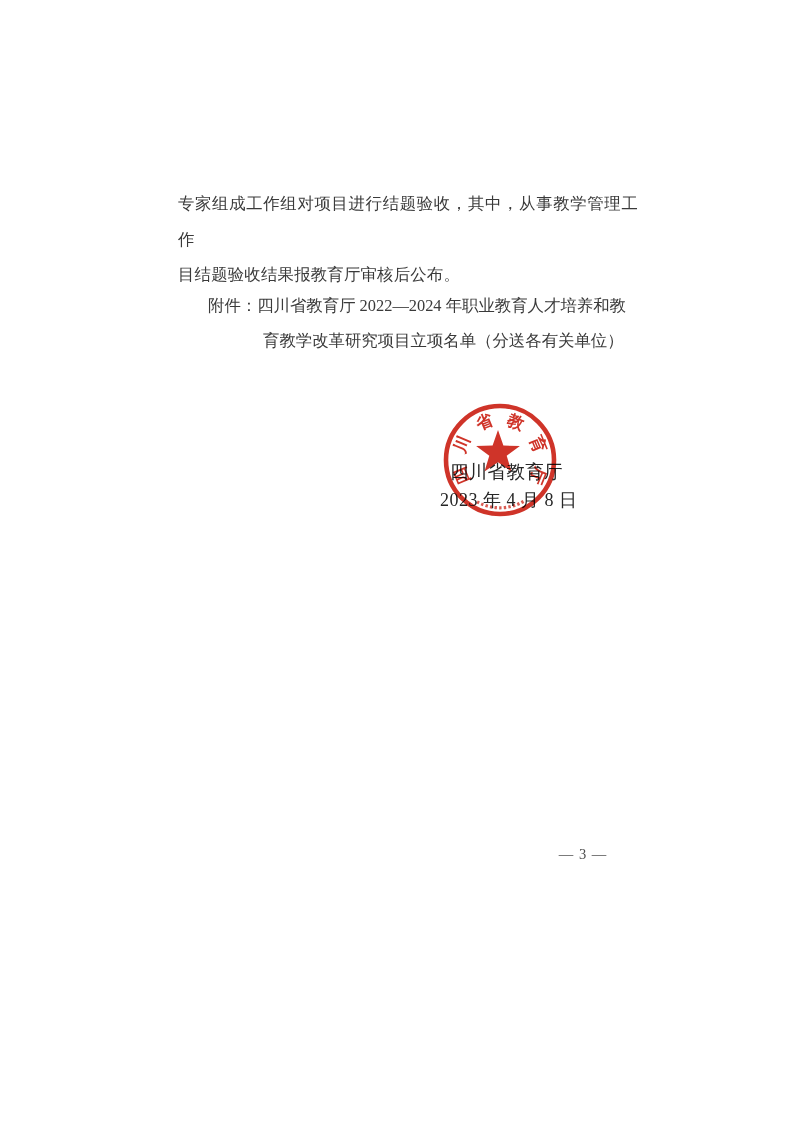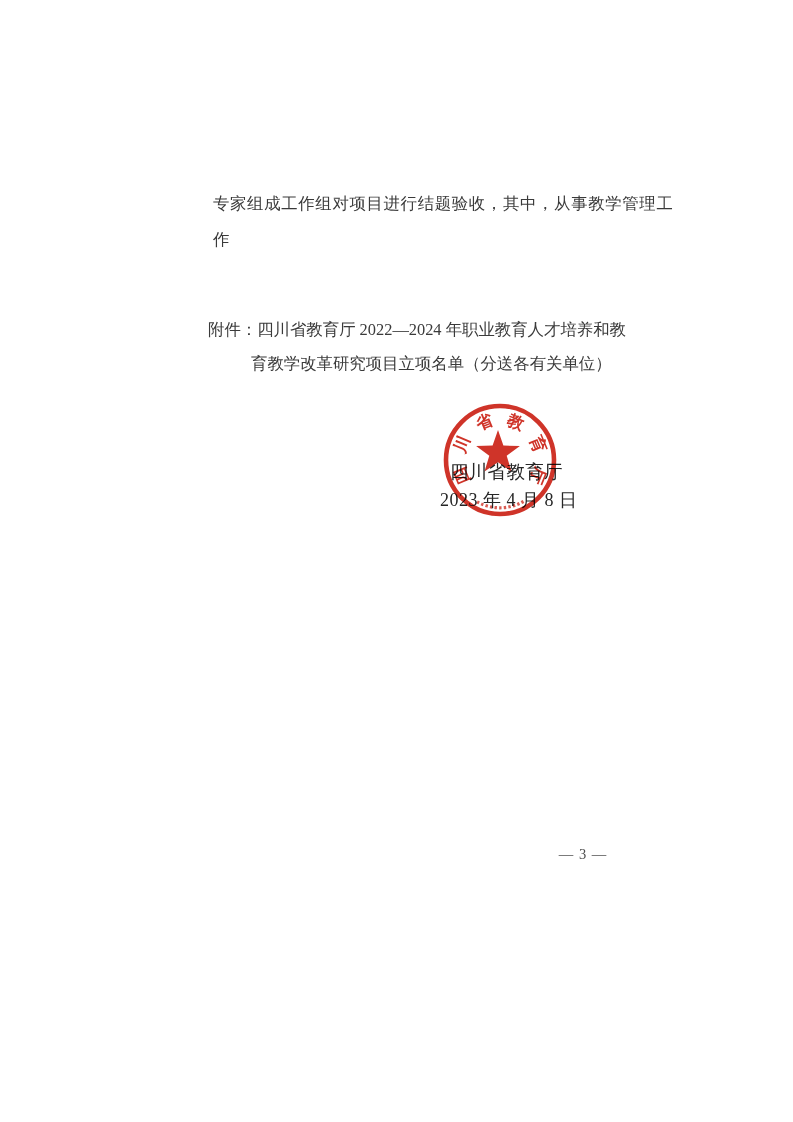"专家组成工作组对项目进行结题验收，其中，从事教学管理工作" .bodytext { margin-left: 35px -> none }
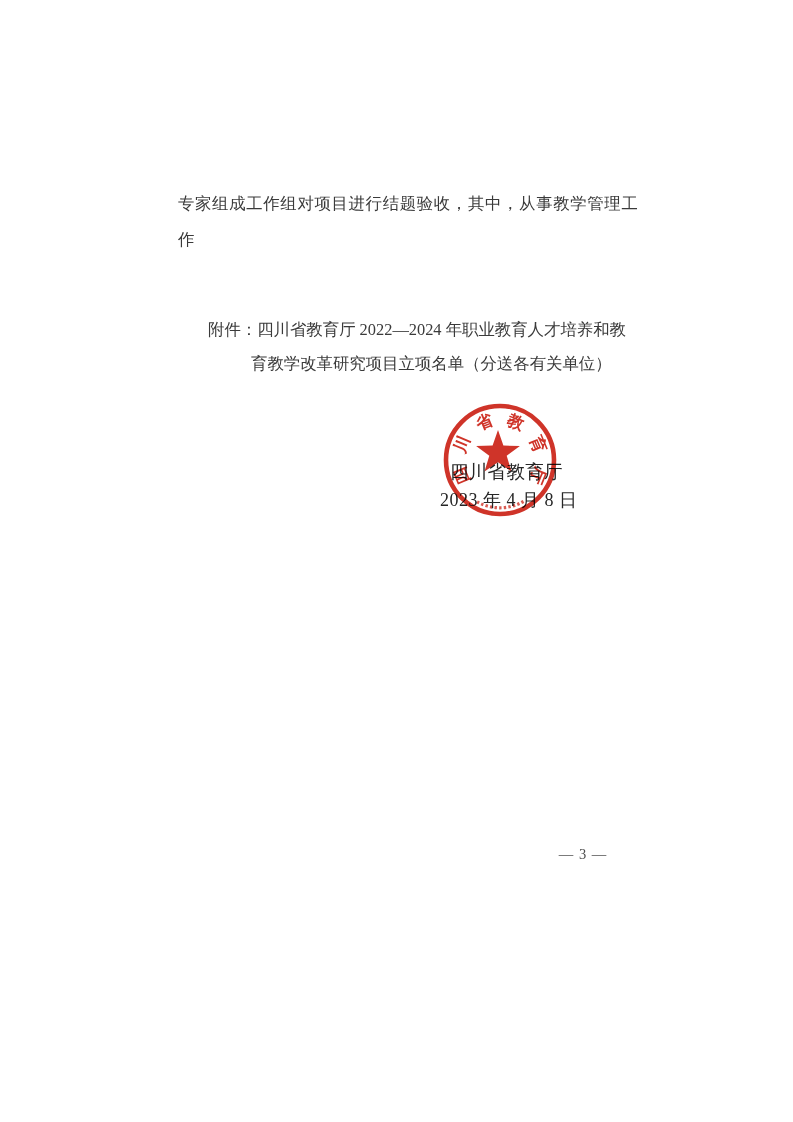"目结题验收结果报教育厅审核后公布。" div.line { html: none -> <div>目结题验收结果报教育厅审核后公布。</div> }
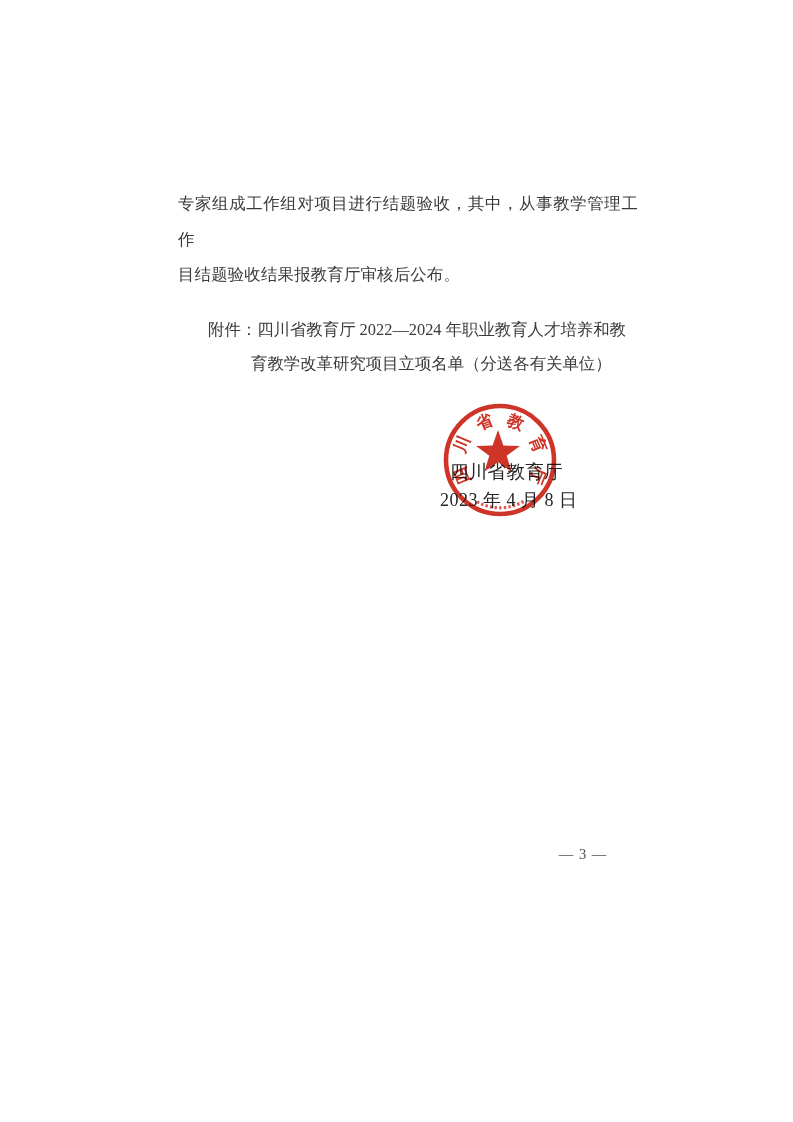"附件：四川省教育厅 2022—2024 年职业教育人才培养和教" .attachment { top: 312px -> 288px }
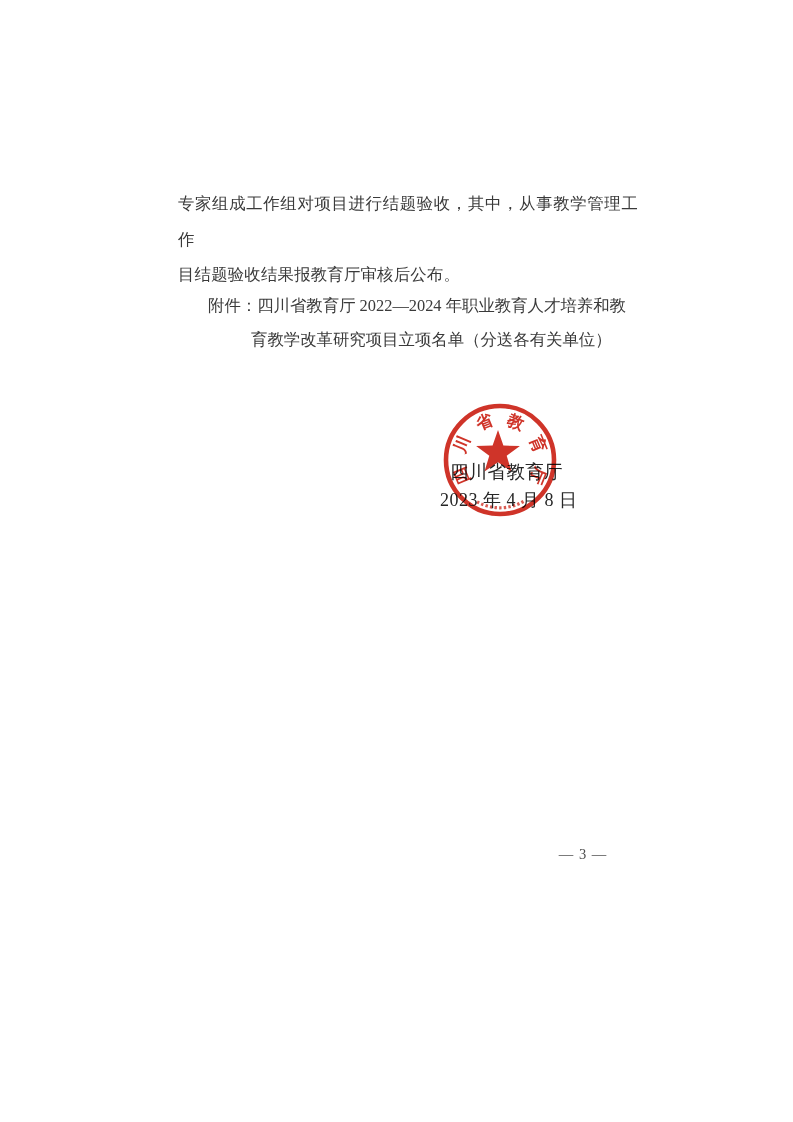"育教学改革研究项目立项名单（分送各有关单位）" .attachment .att-line2 { font-family: Liberation Mono, monospace -> none; margin-left: 43px -> 55px }
